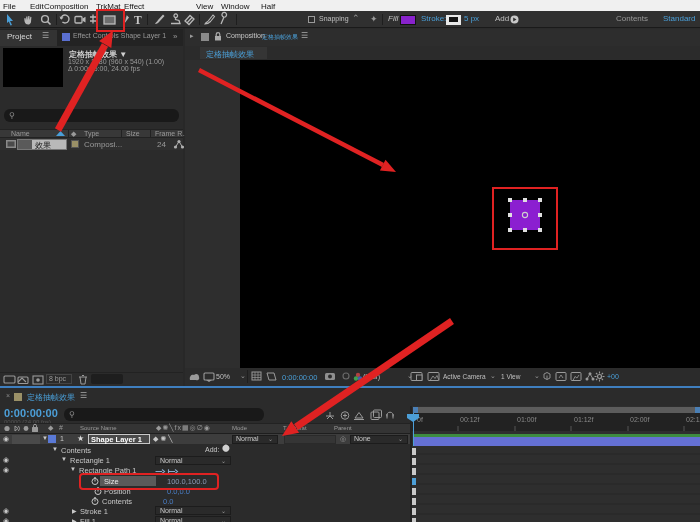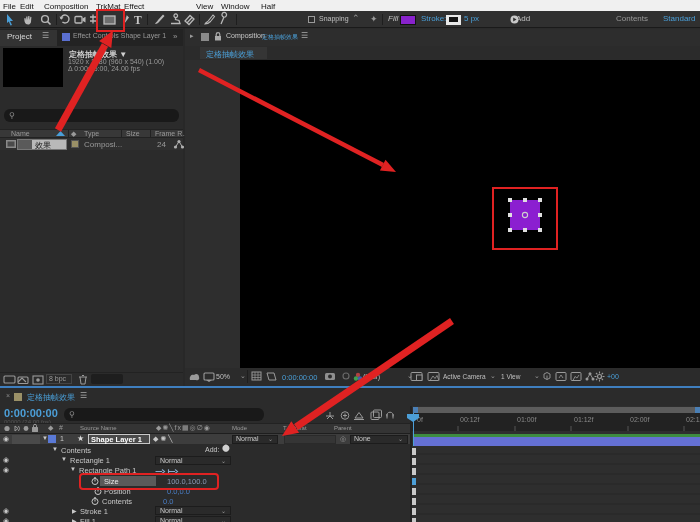"Edit" span.txt { left: 20px -> 30px }
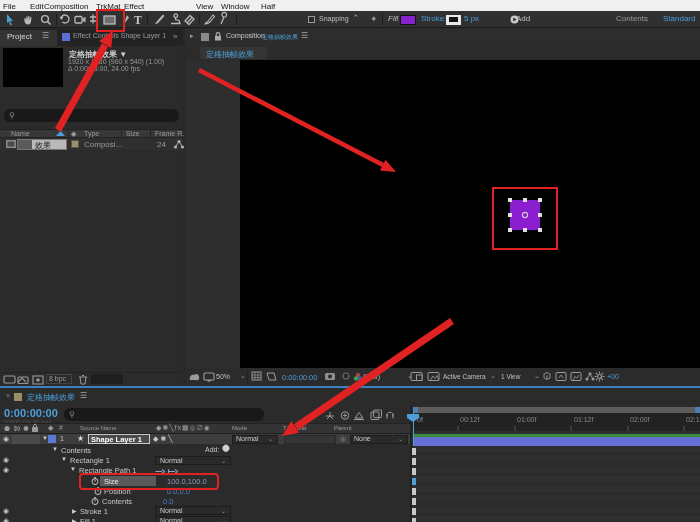"Add" span.txt { margin-left: 21px -> none }
